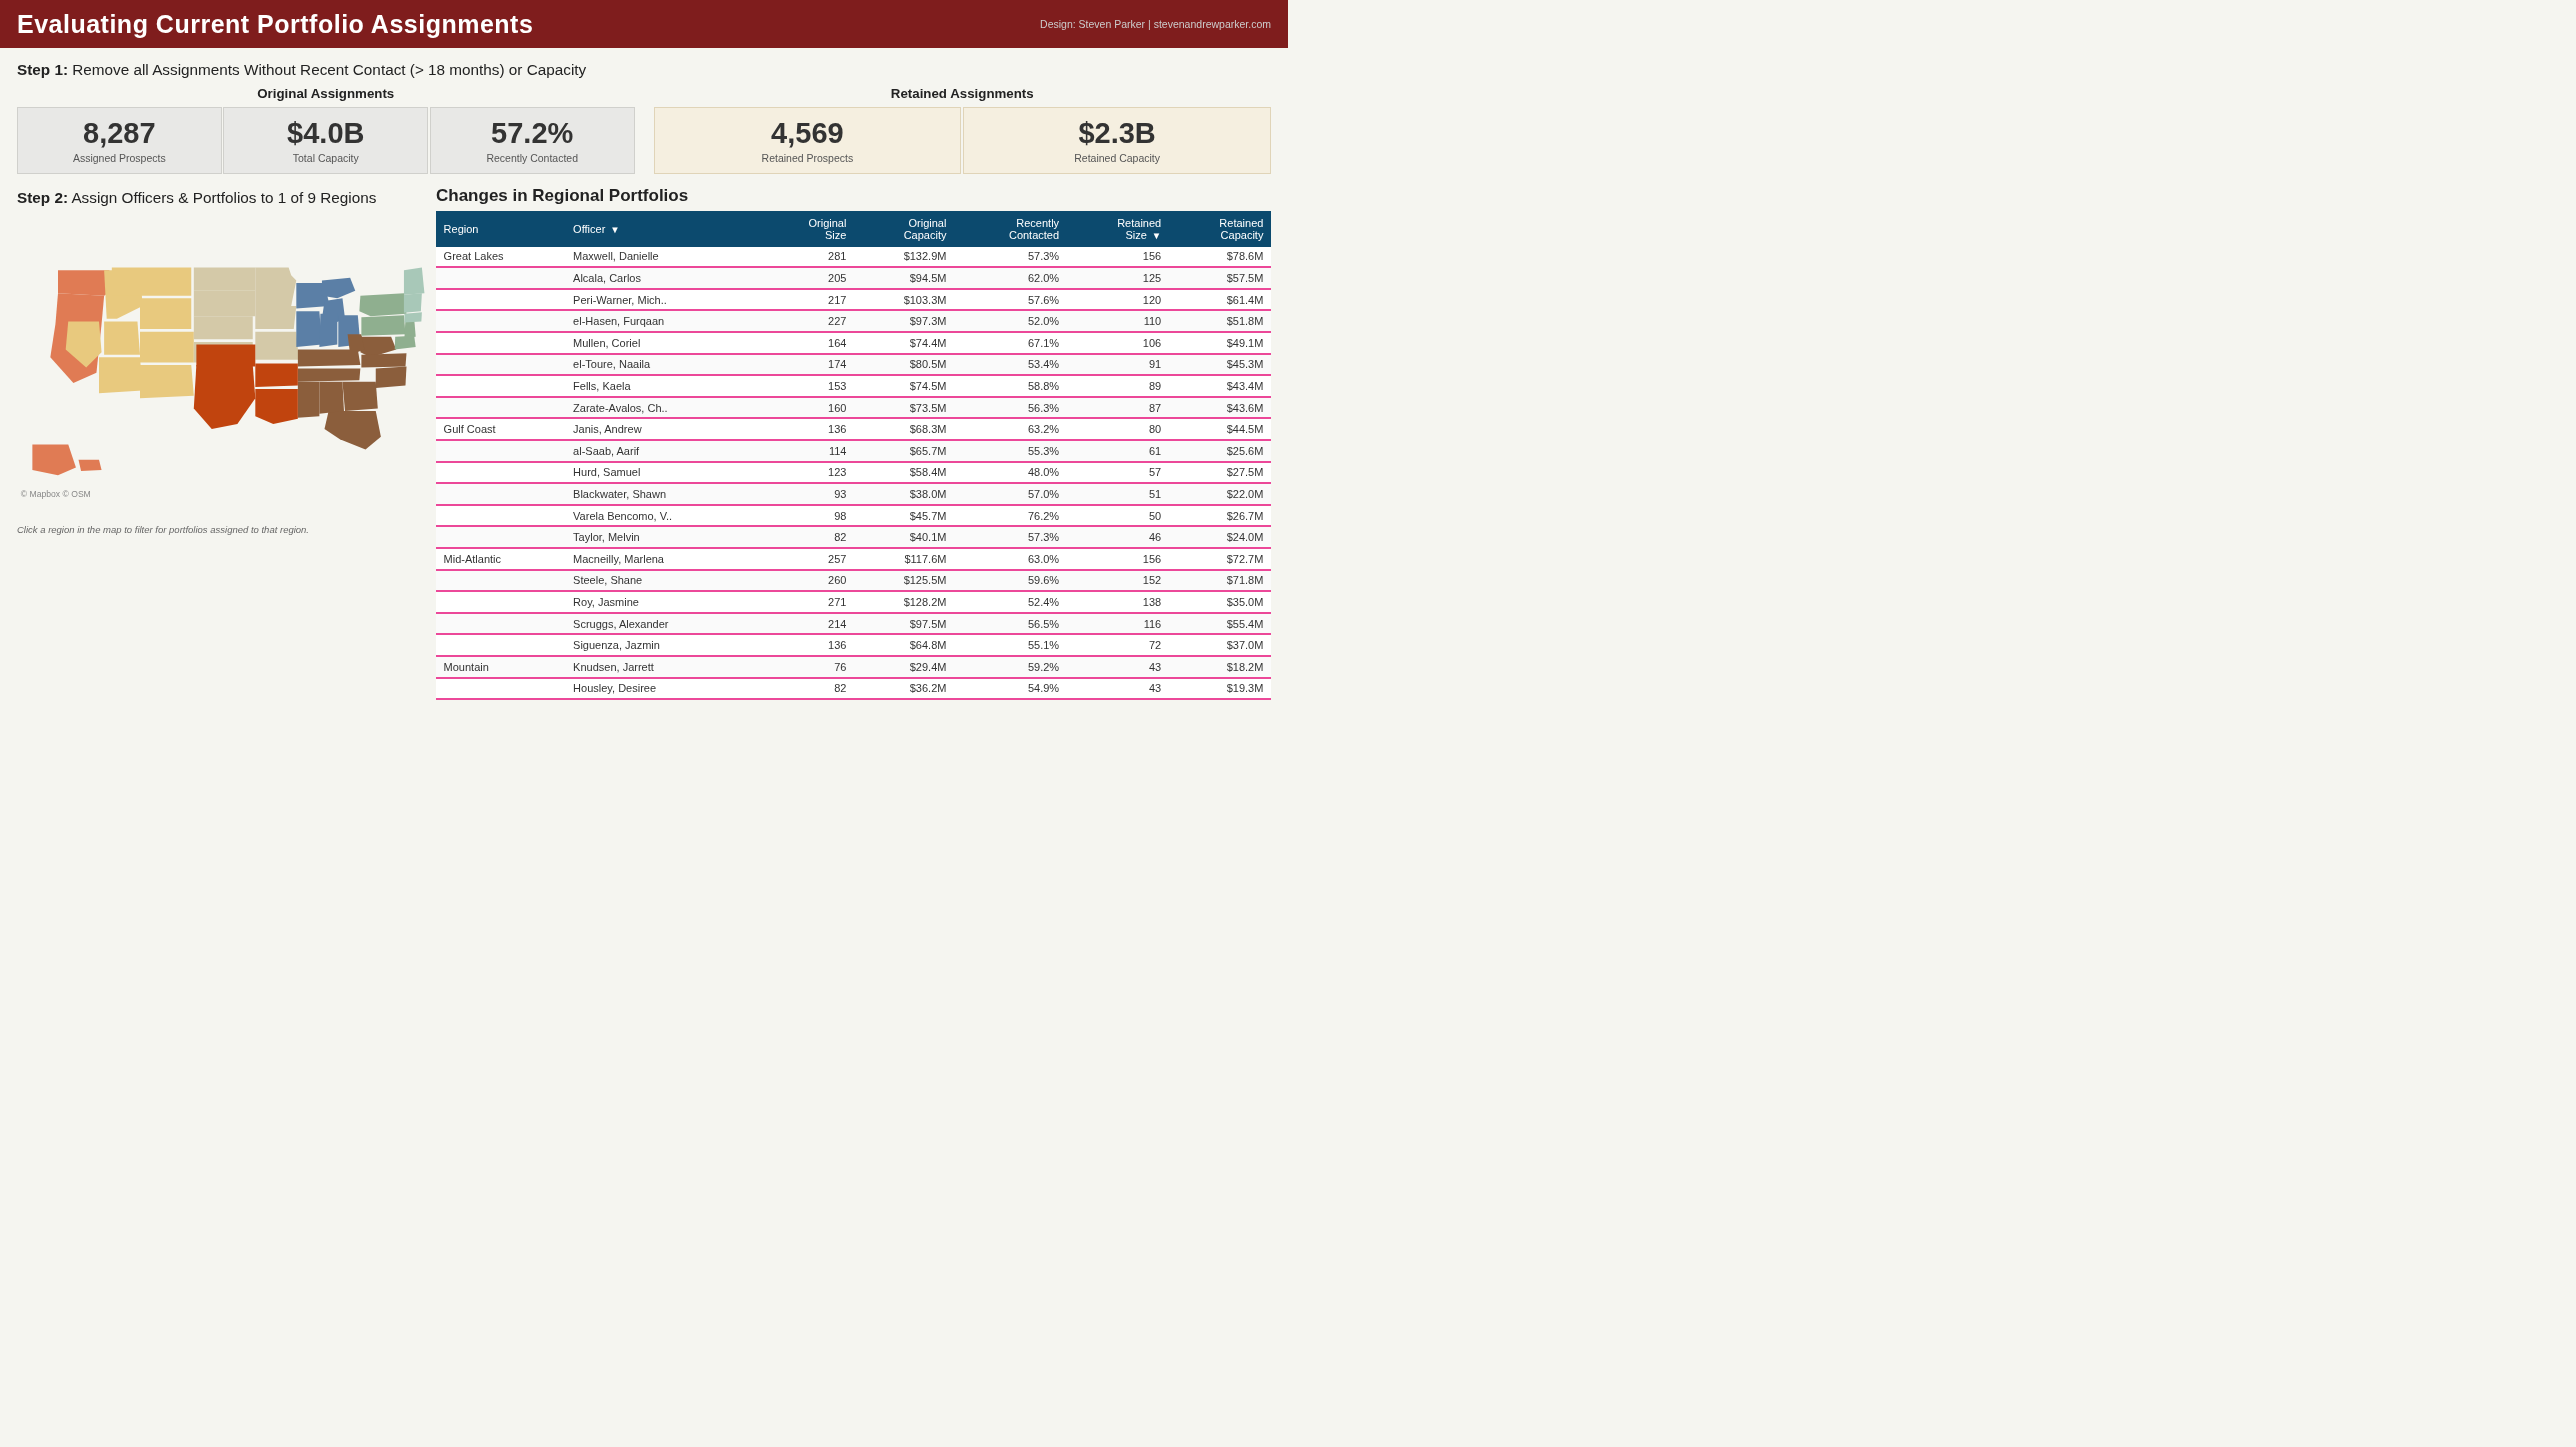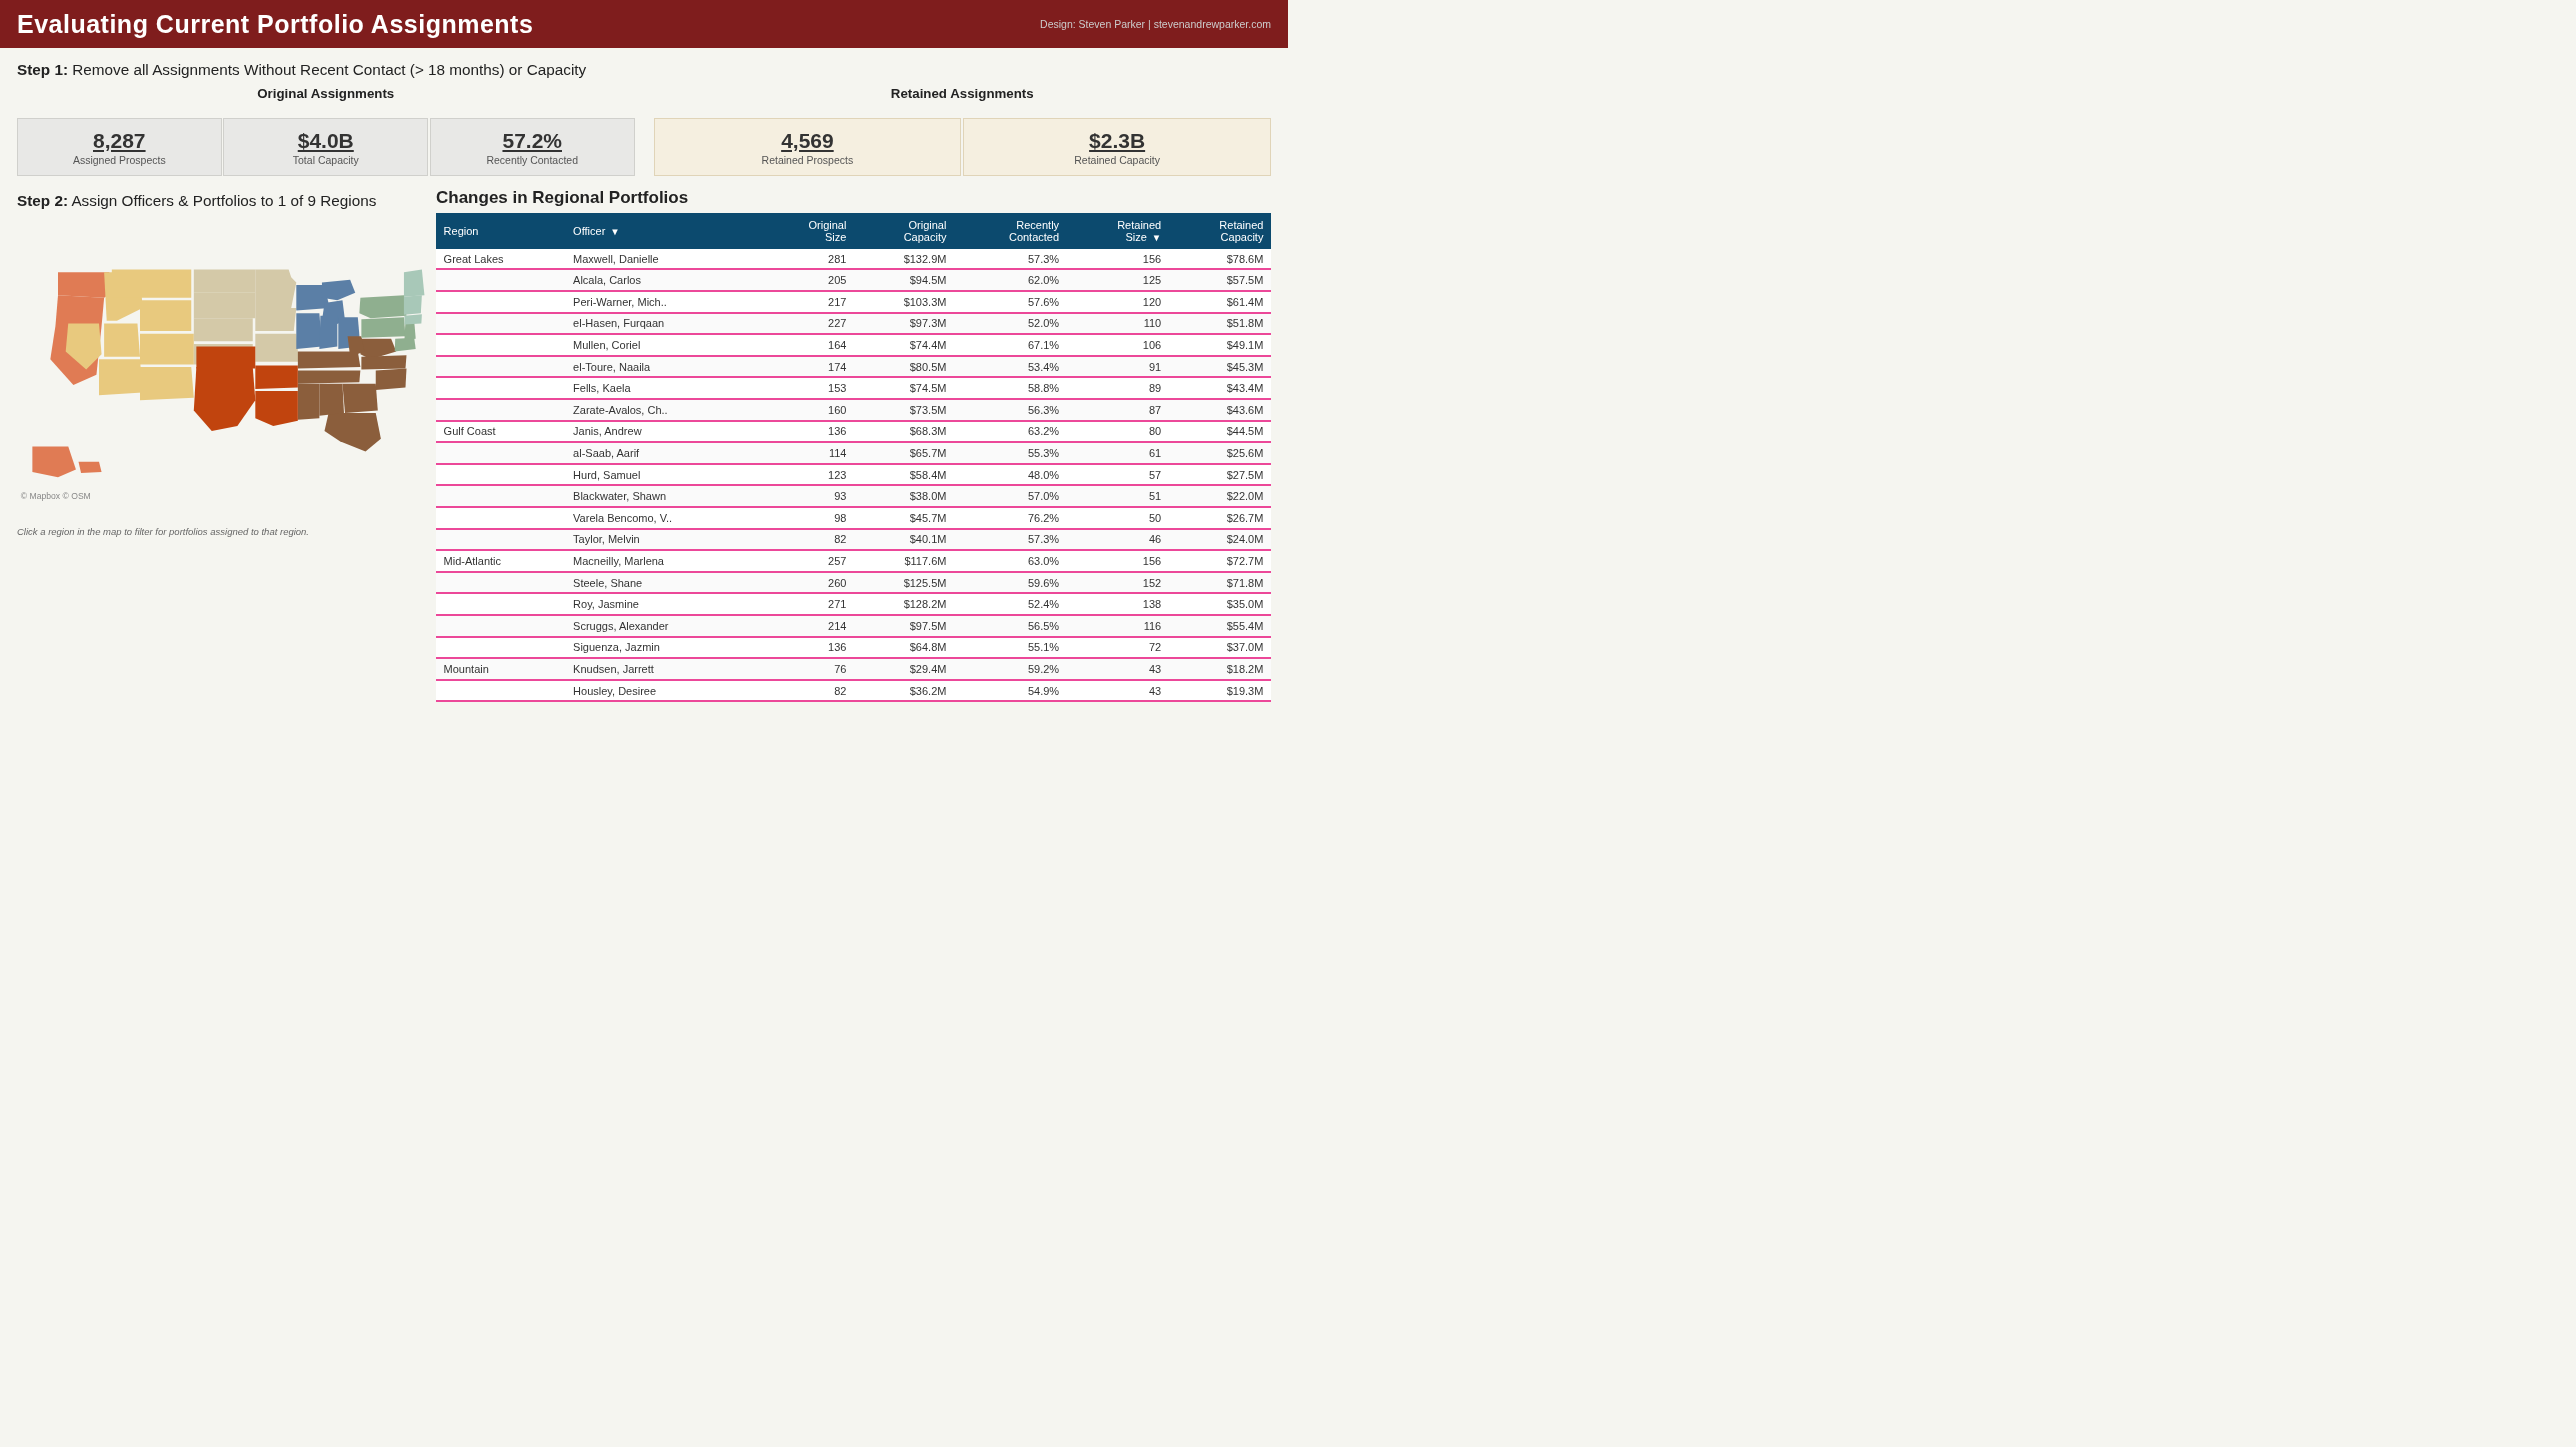"Original Assignments" .kpi-group-title { margin-bottom: 17px -> 6px }
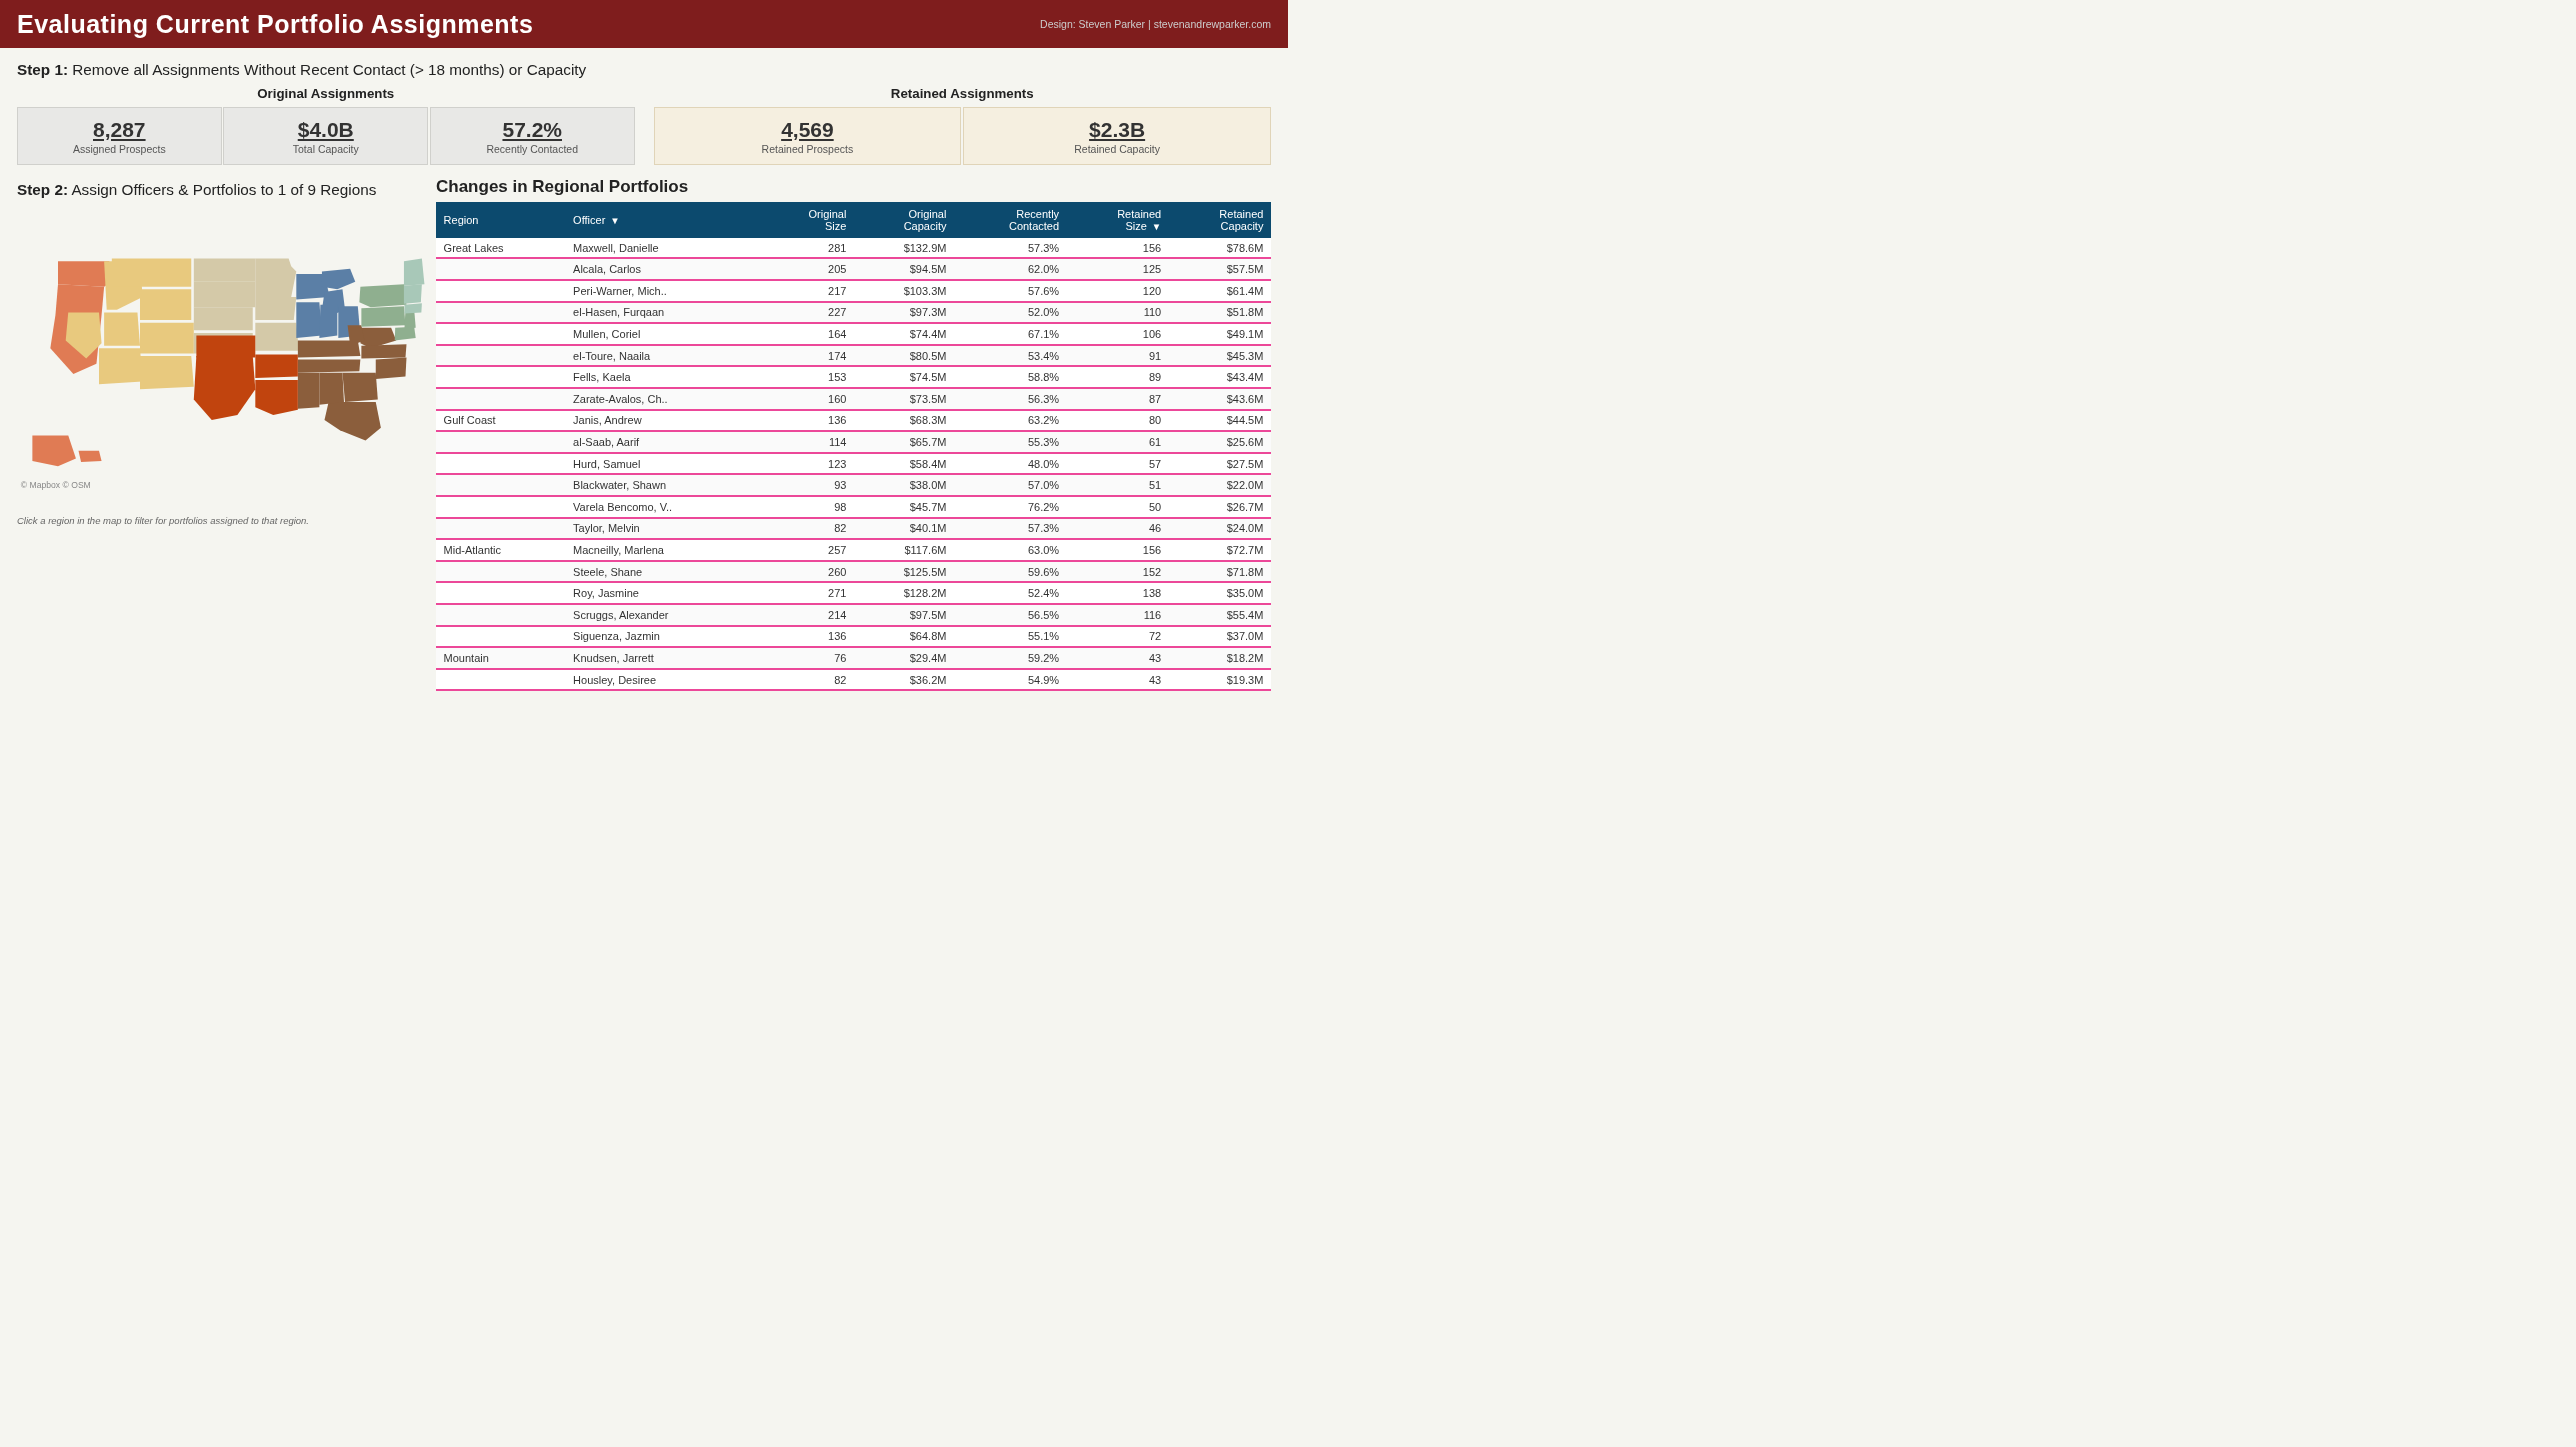"8,287" .kpi-value { font-size: 21px -> 29px; text-decoration: underline -> none }
